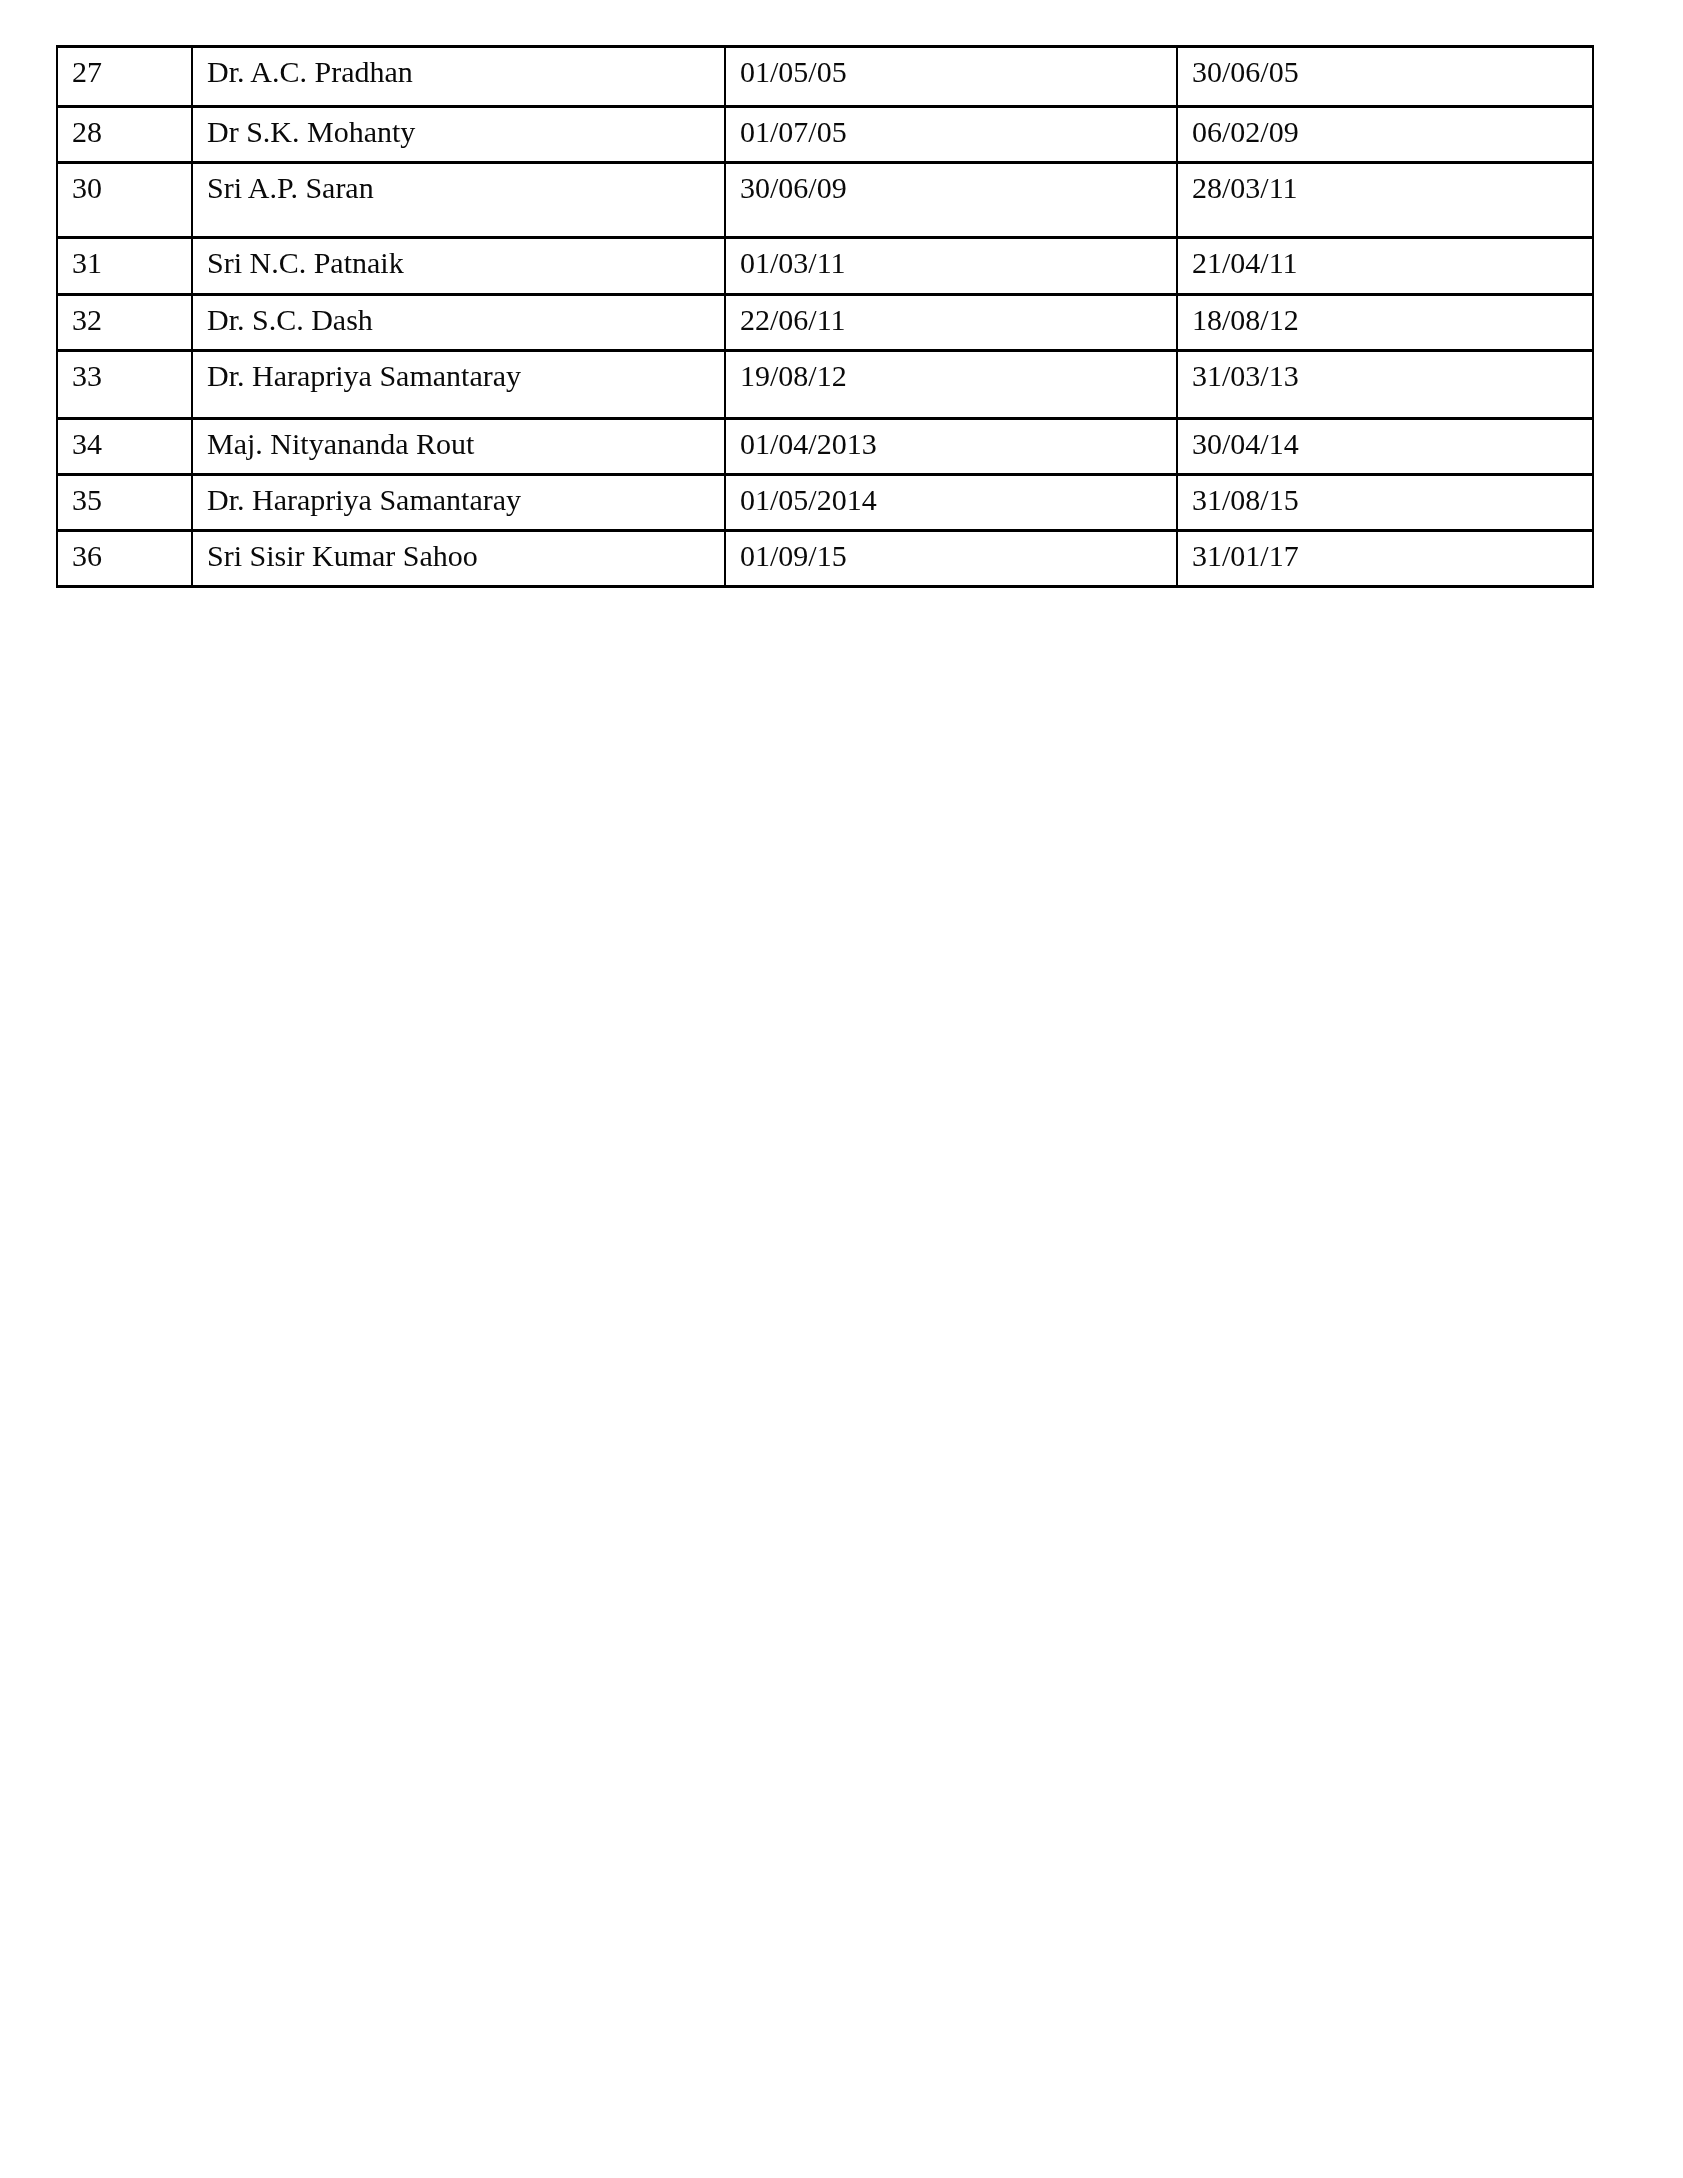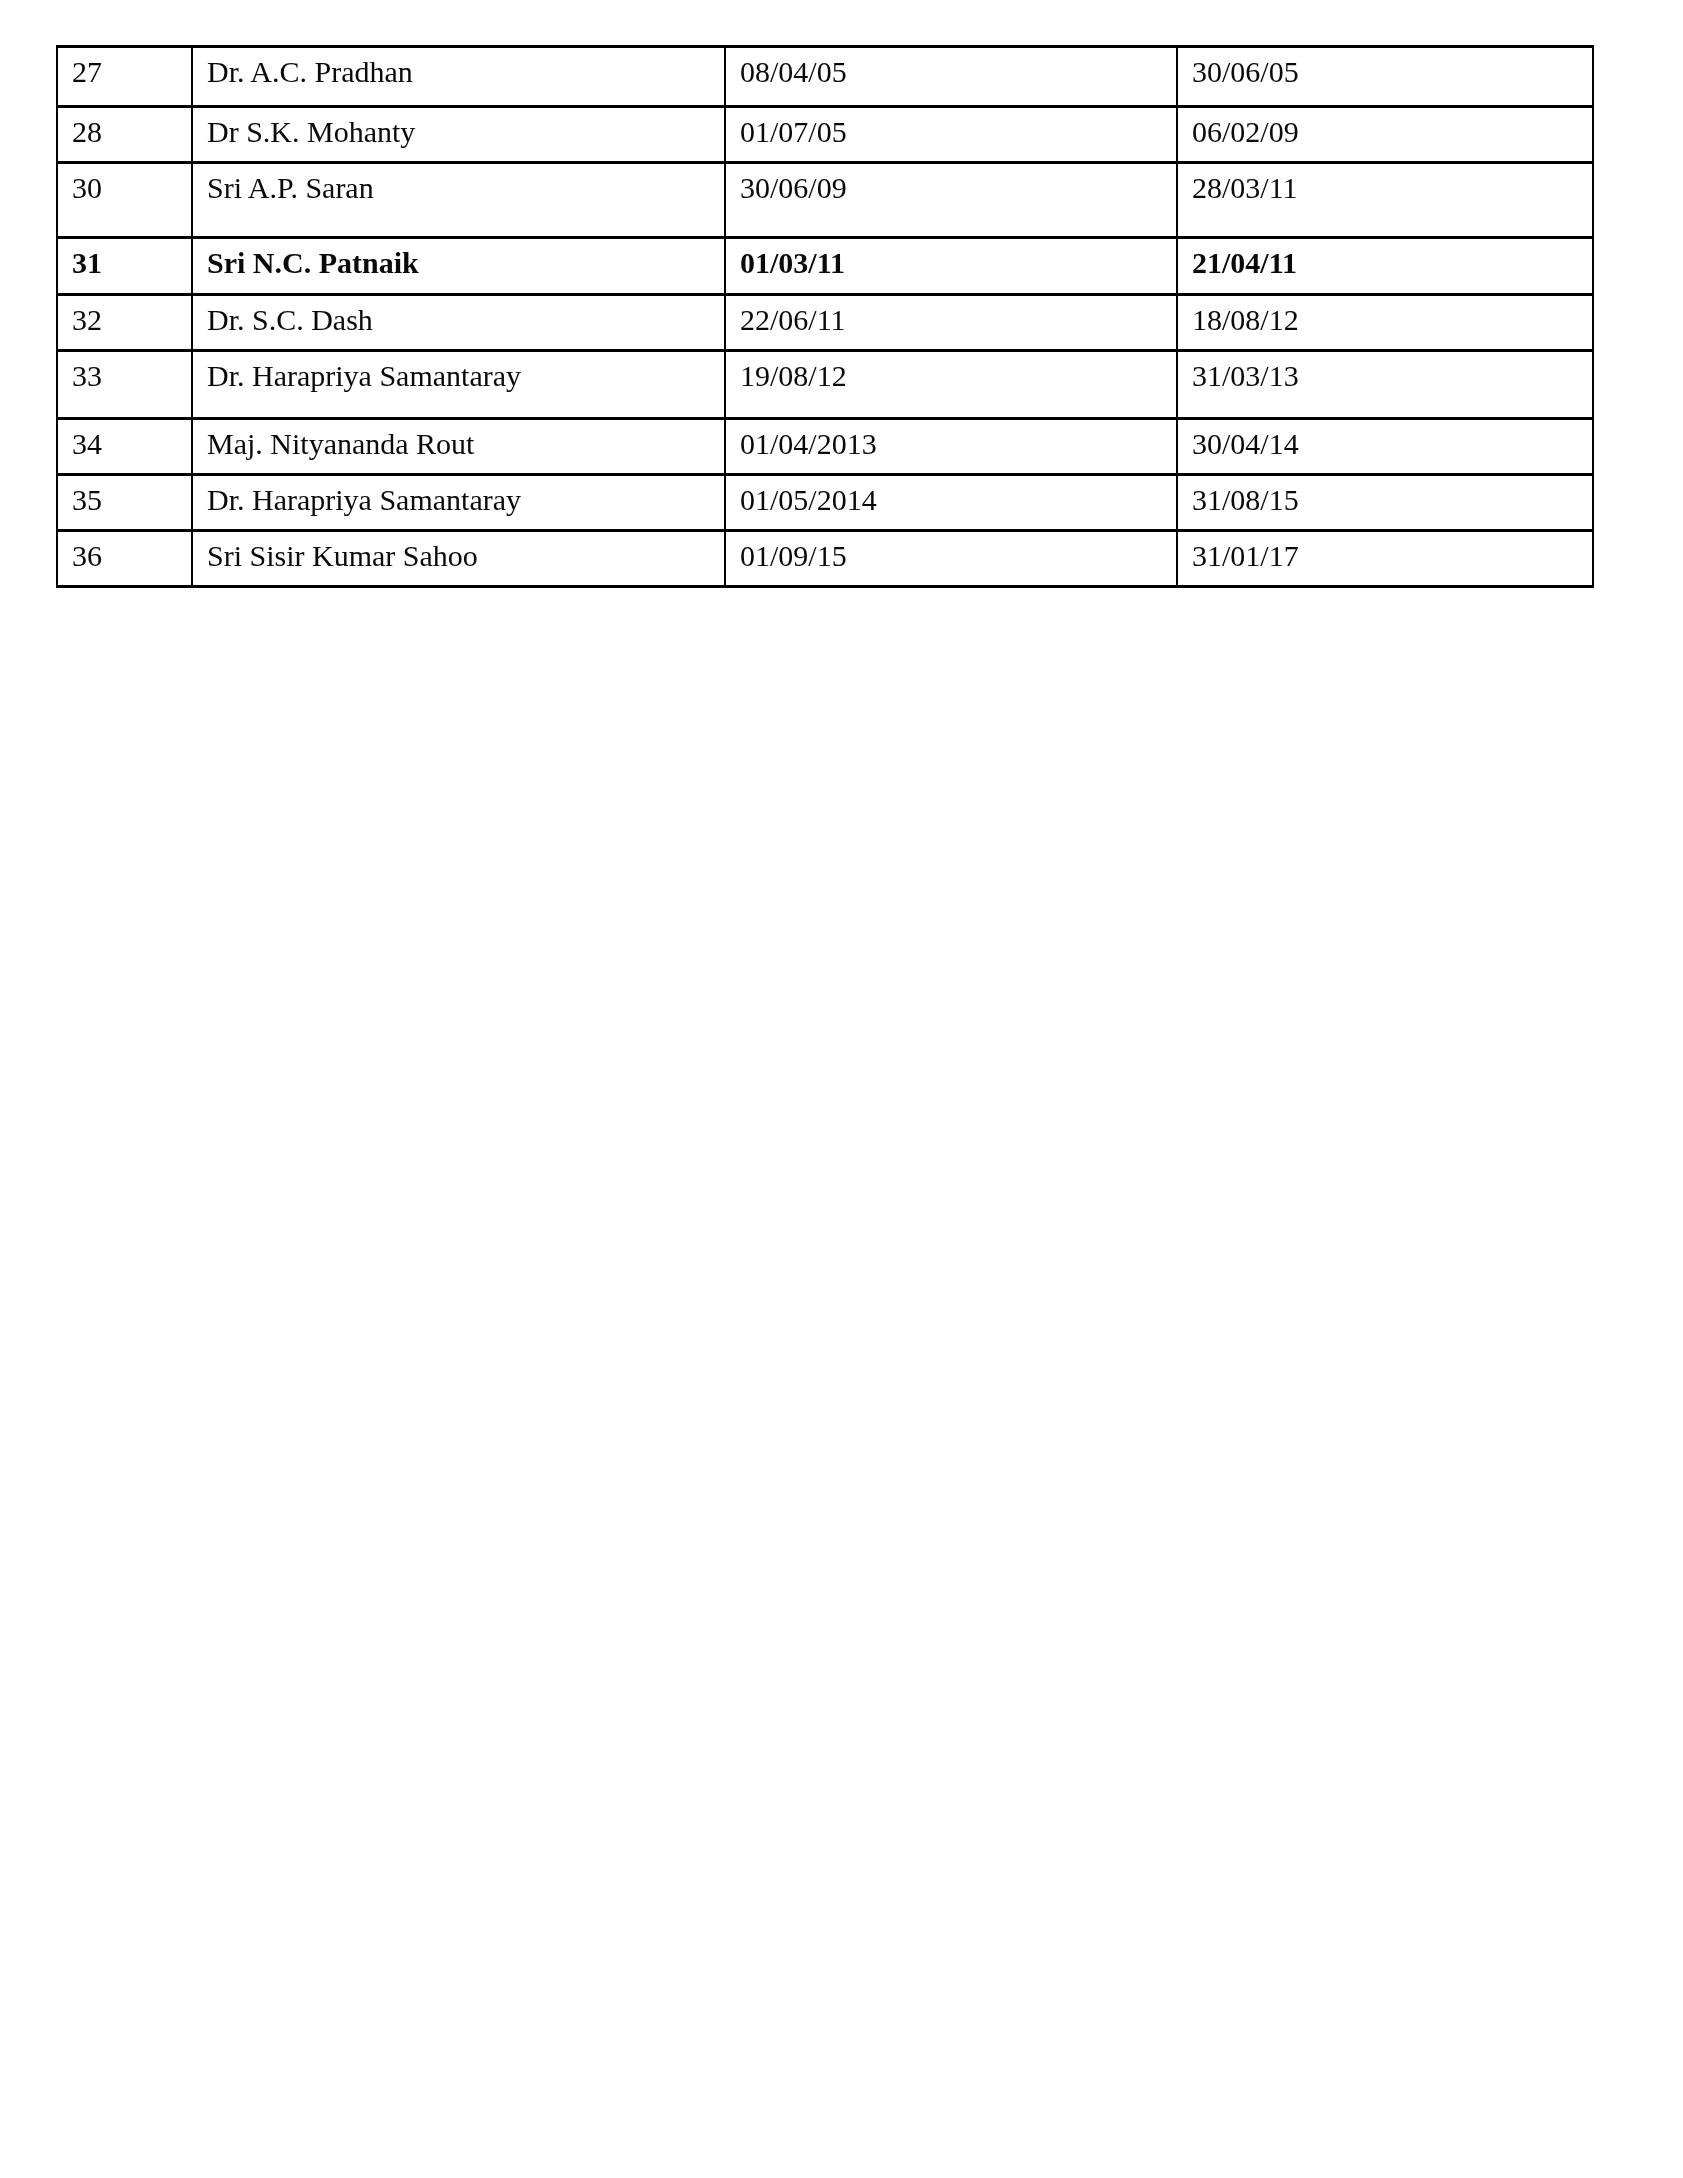"08/04/05" td { text: 08/04/05 -> 01/05/05 }
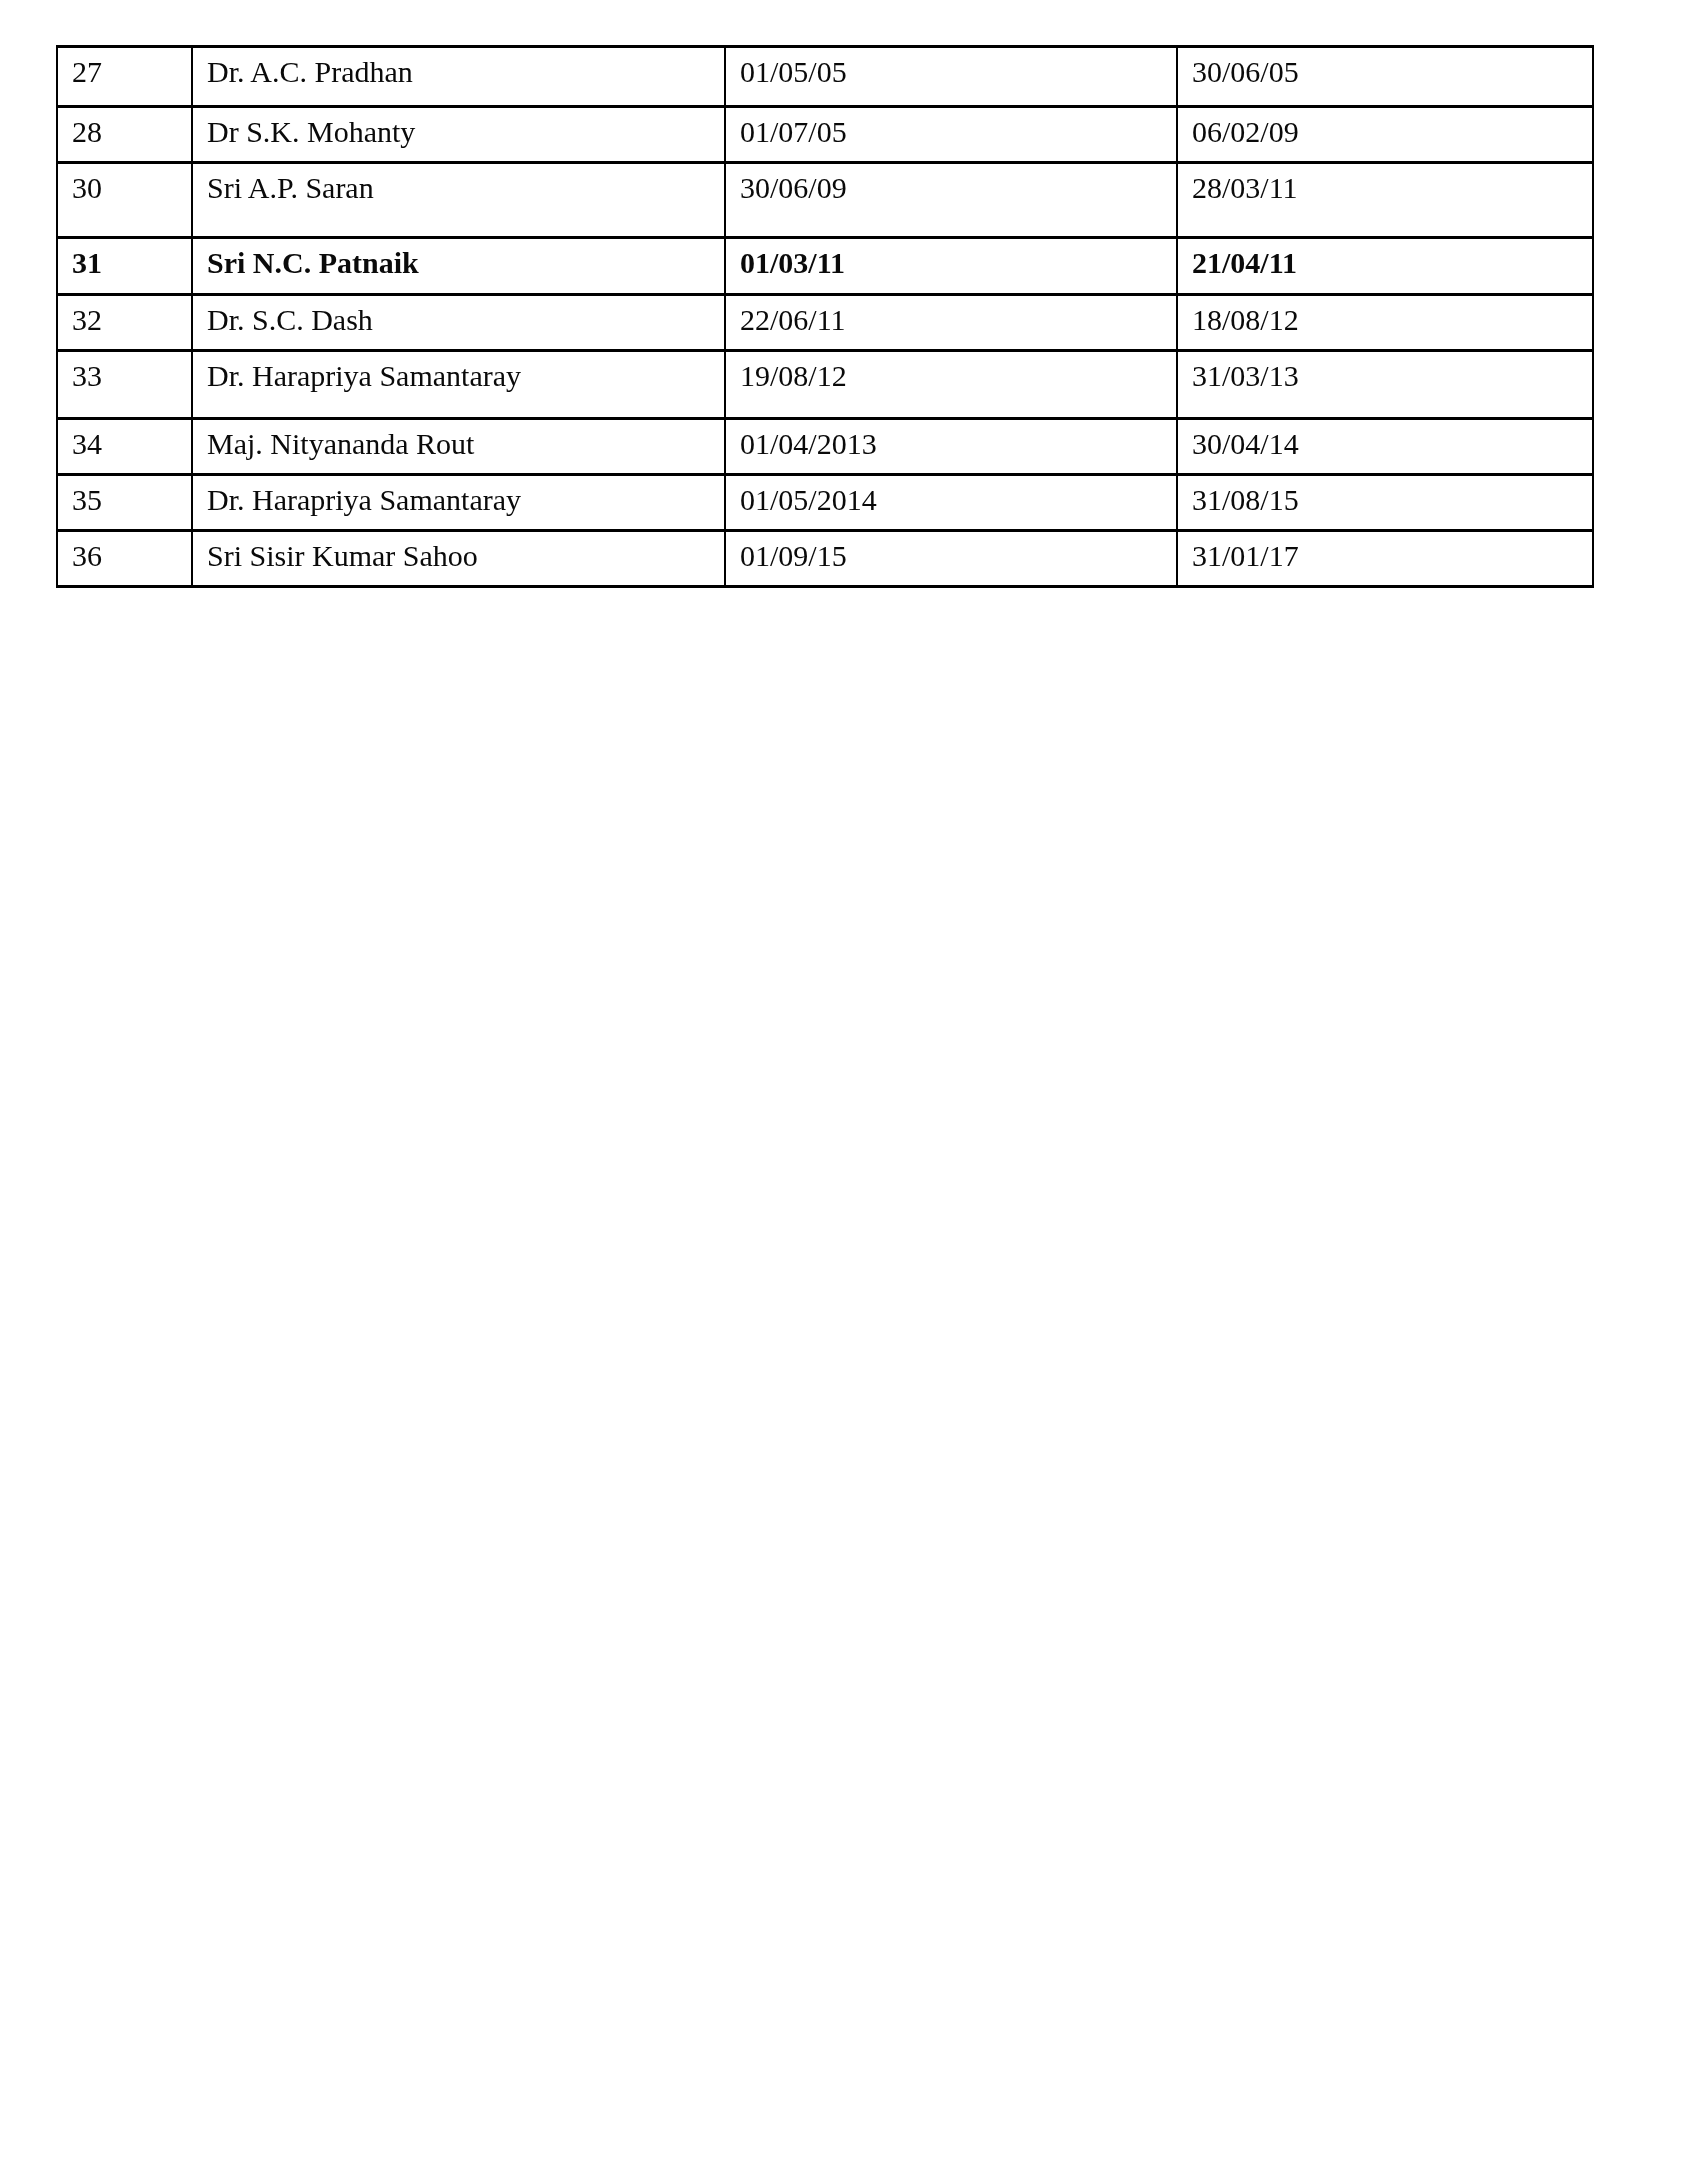"31" tr.h58 { font-weight: bold -> none }
